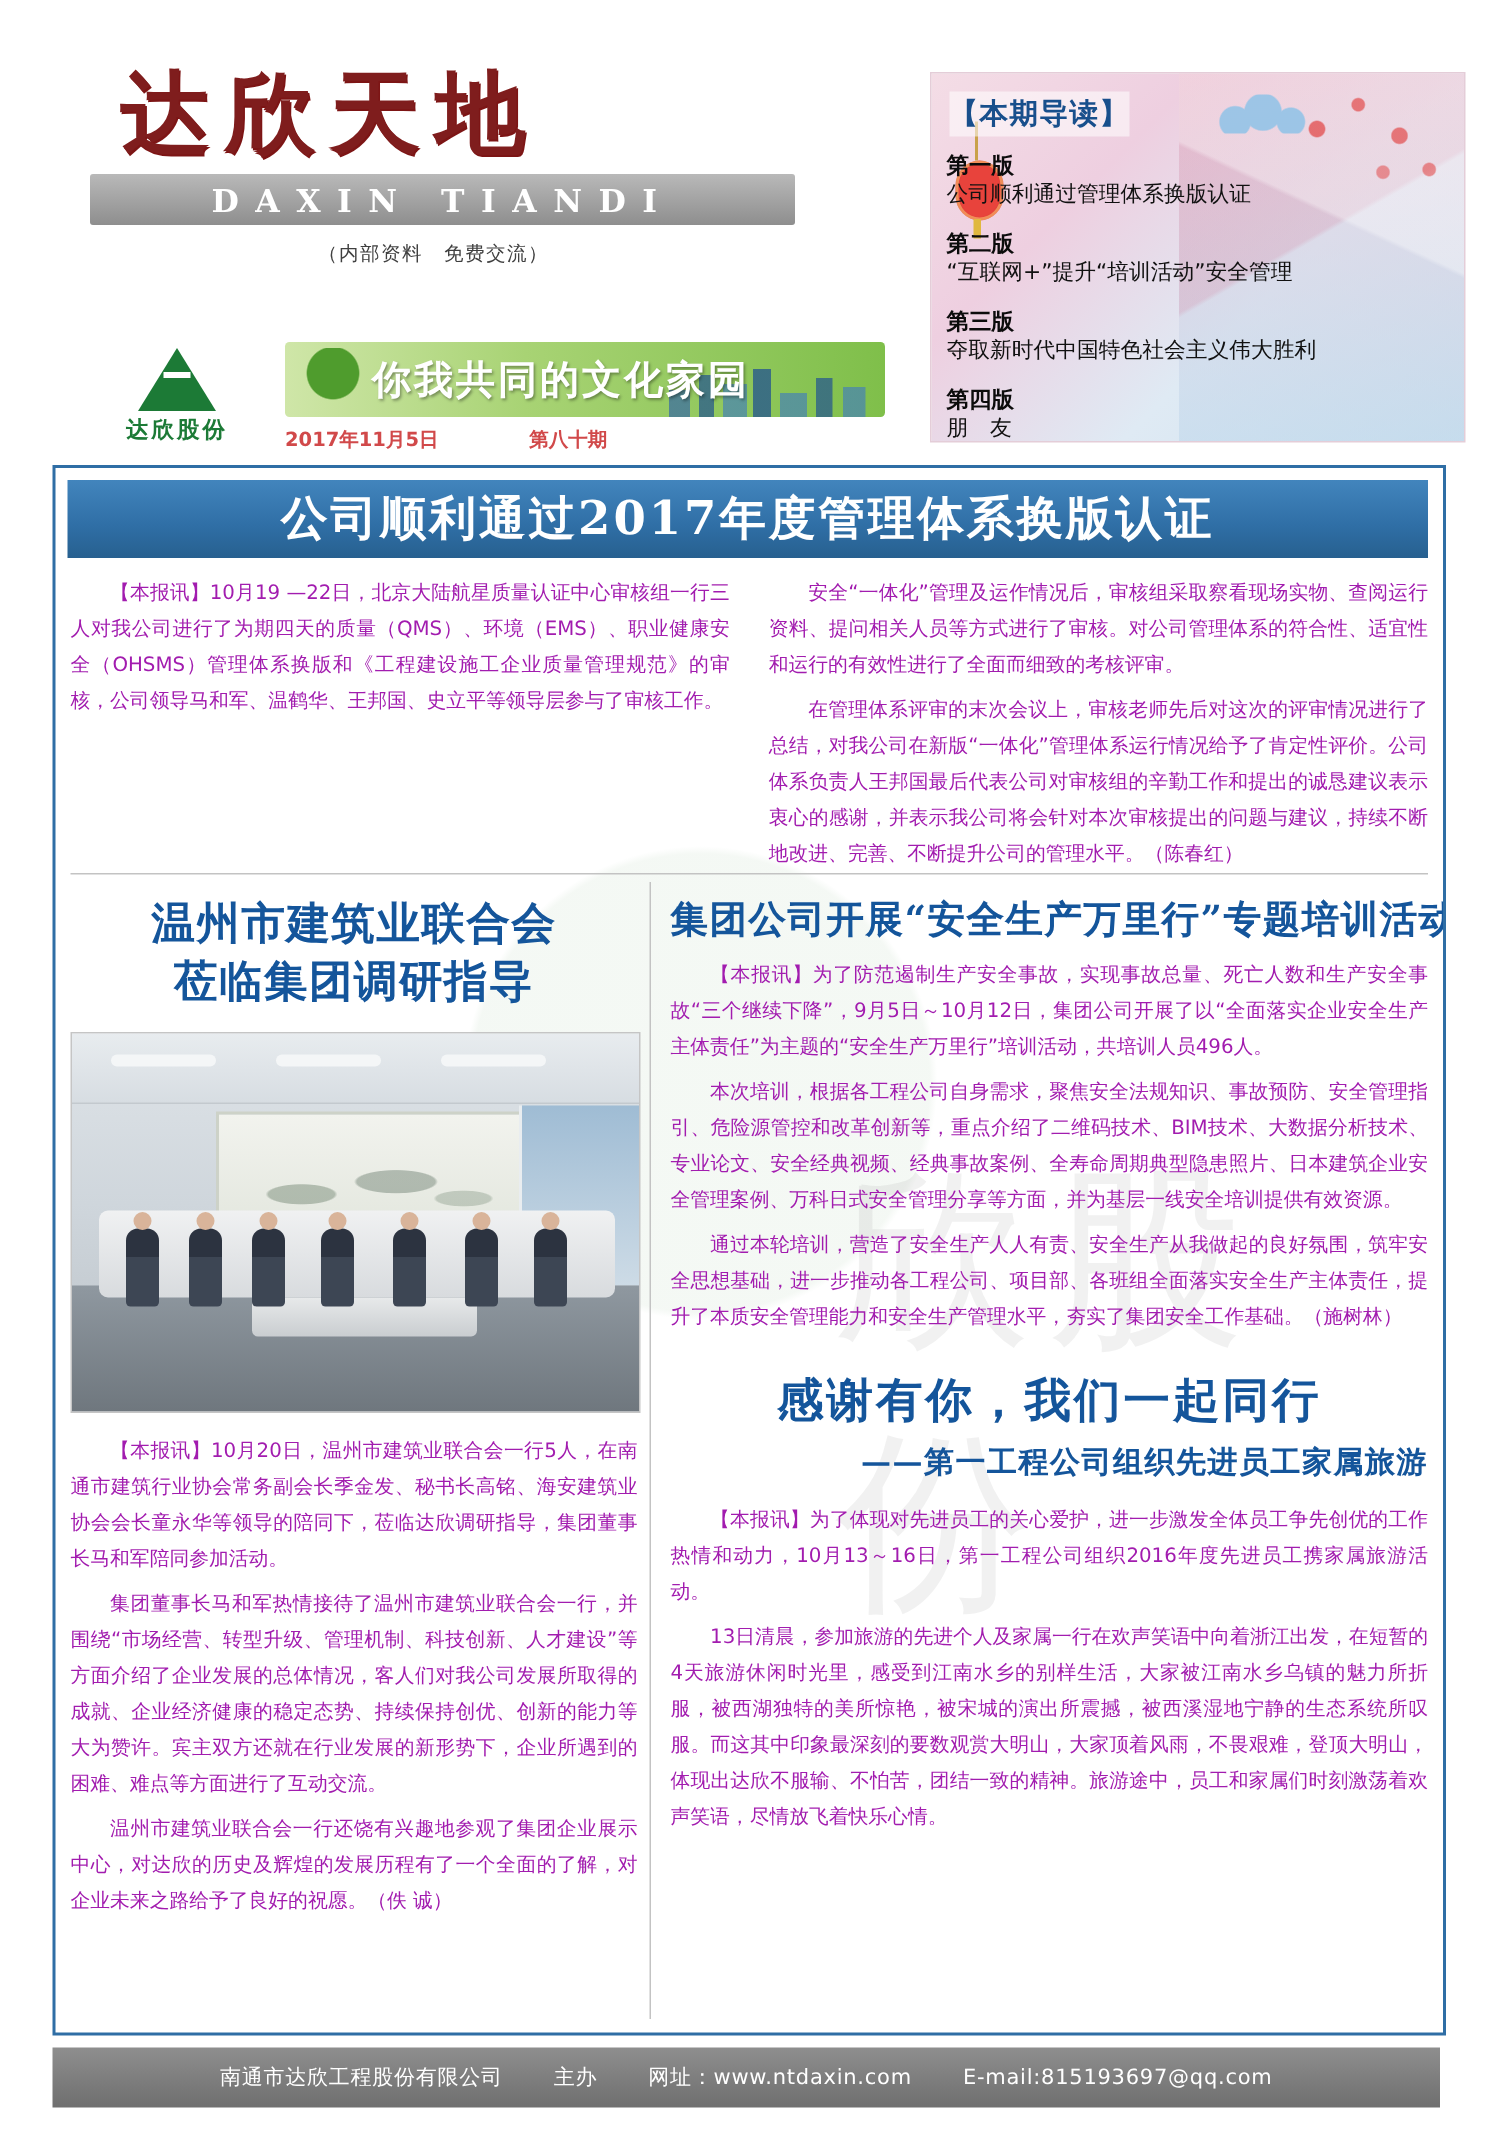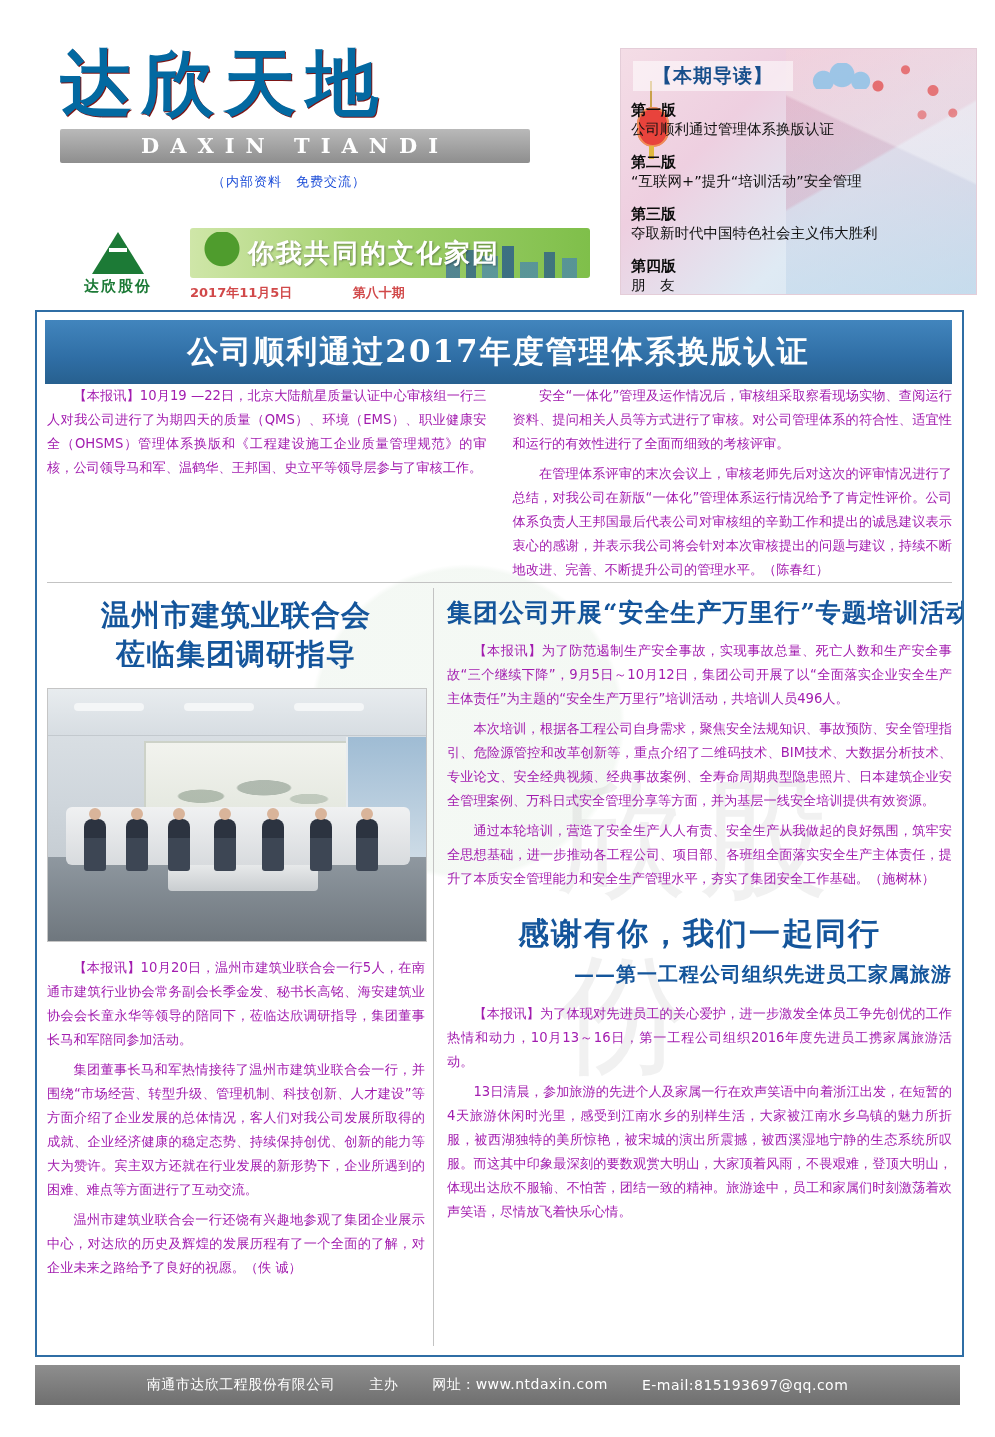"达欣天地" .paper-title { color: #0369a1 -> #7f1d1d; font-size: 72px -> 60px; margin-left: none -> 20px }
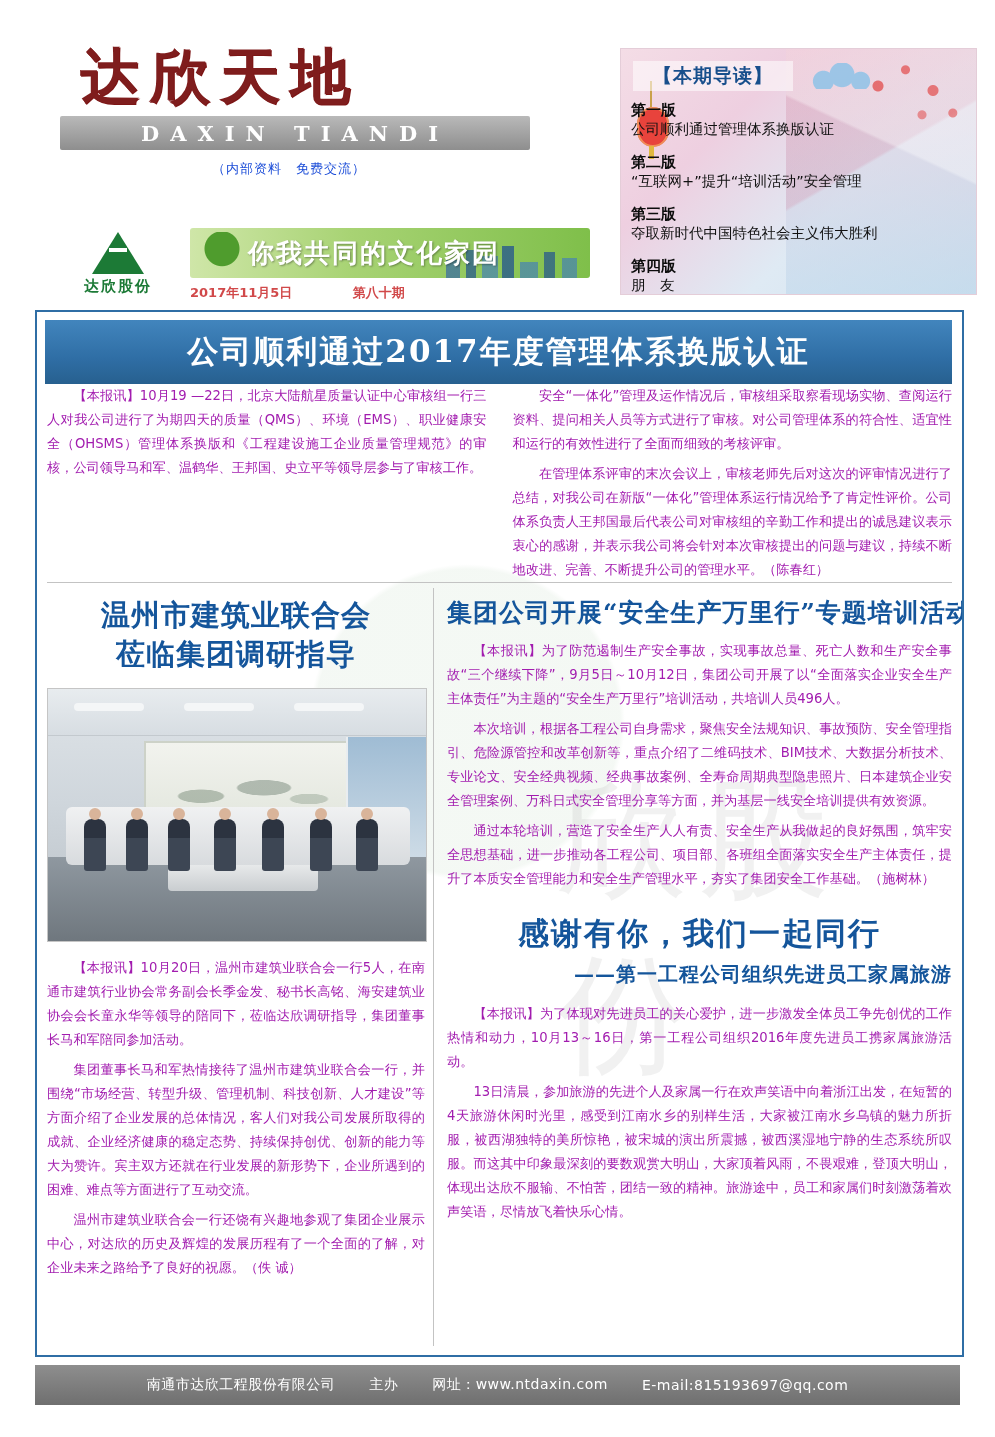"【本期导读】" .guide-title { padding: 2px 20px -> 2px 0 }
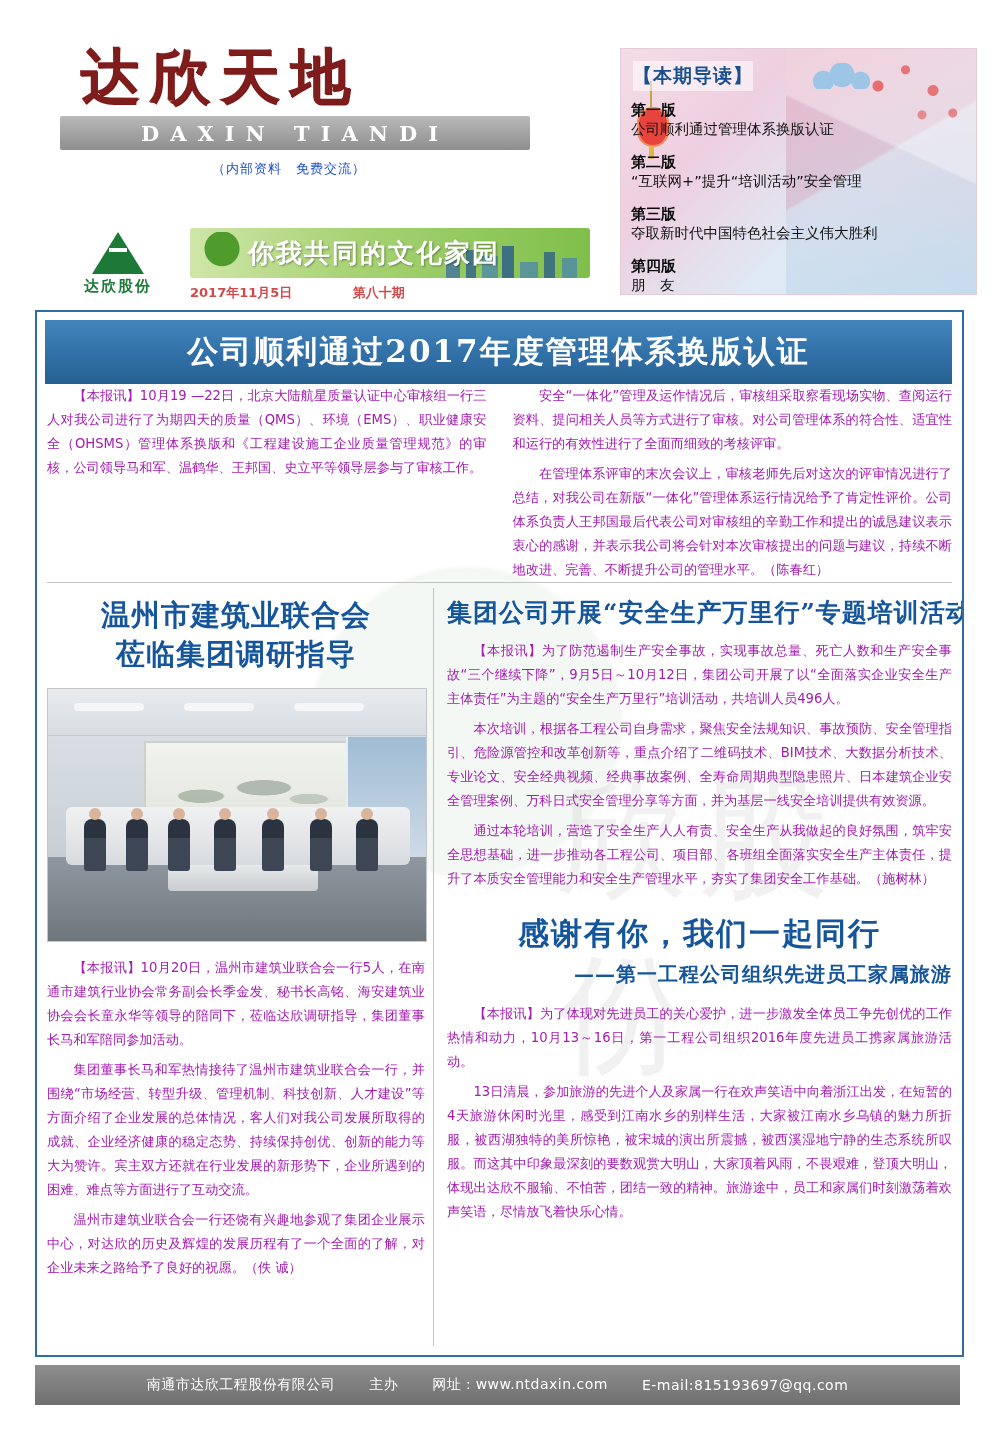"（内部资料 免费交流）" .sub-note { color: #1d4ed8 -> #404040 }
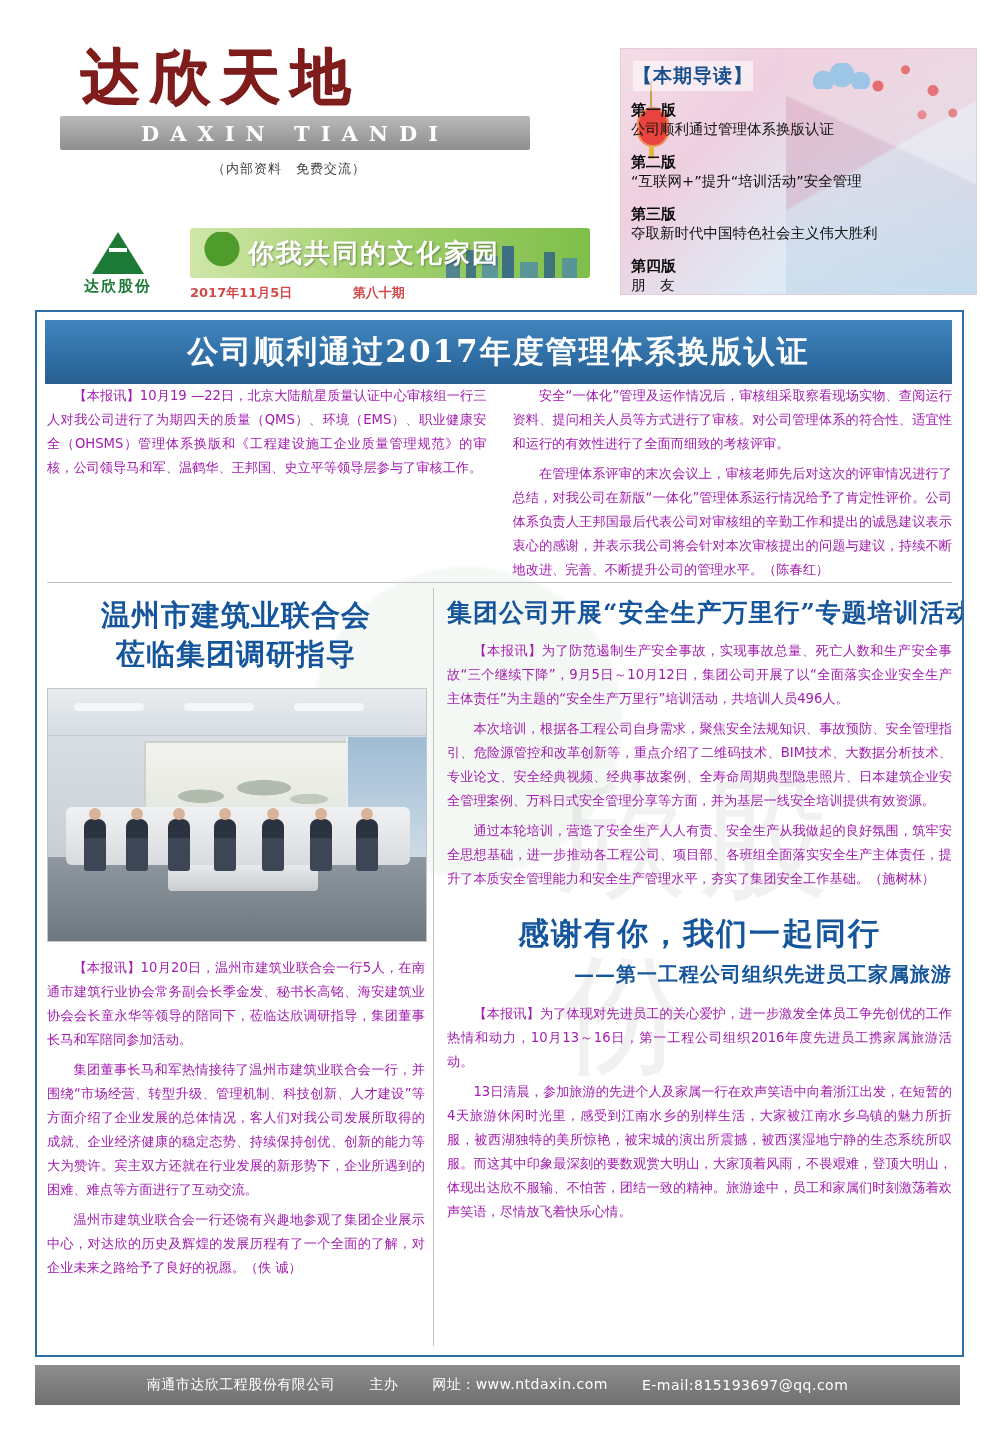"公司顺利通过2017年度管理体系换版认证" .headline-bar { height: 64px -> 52px }
